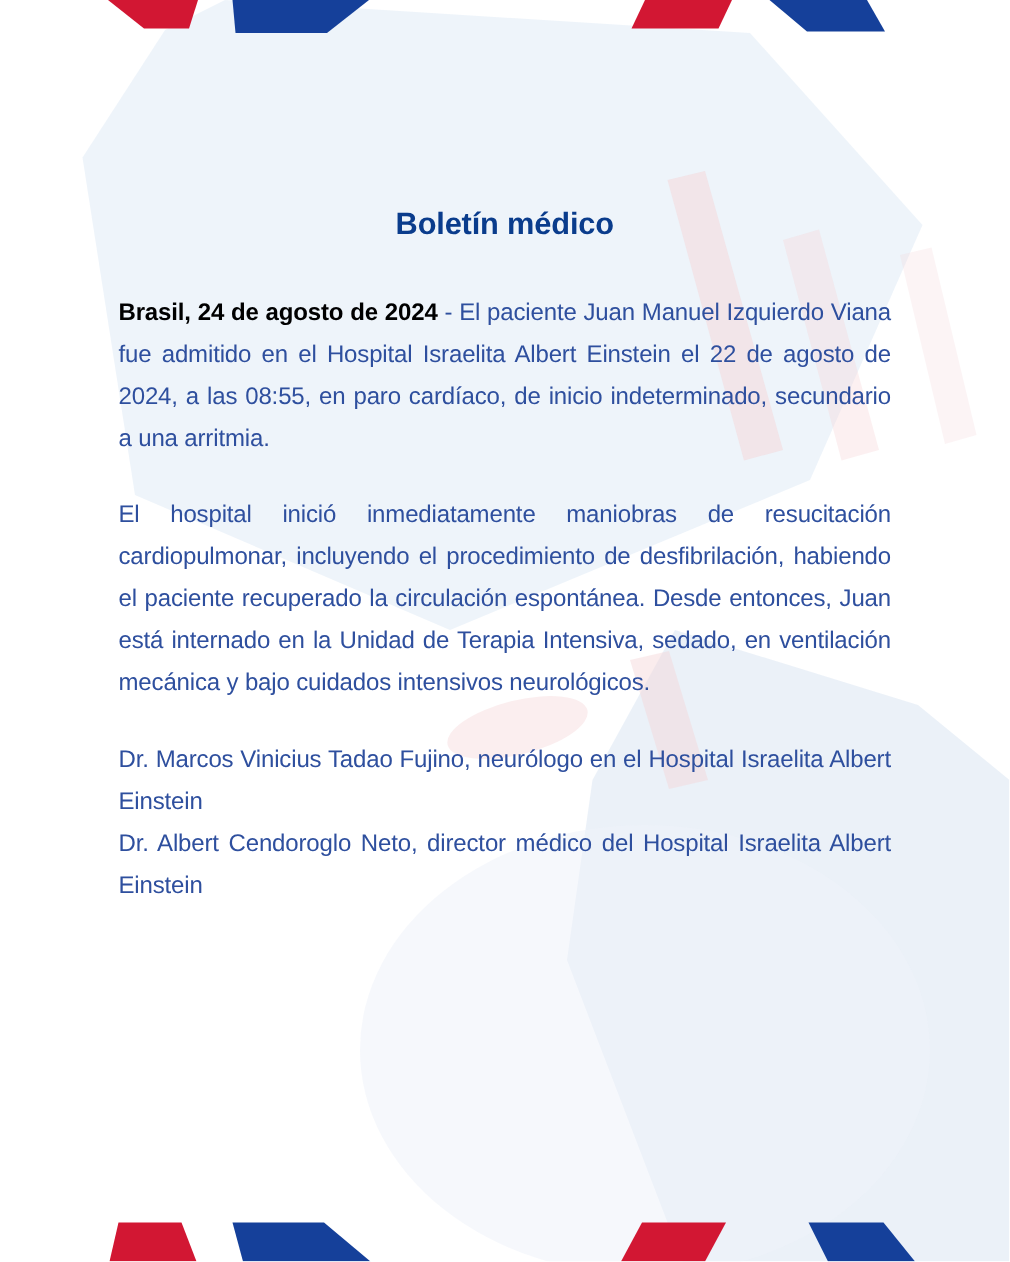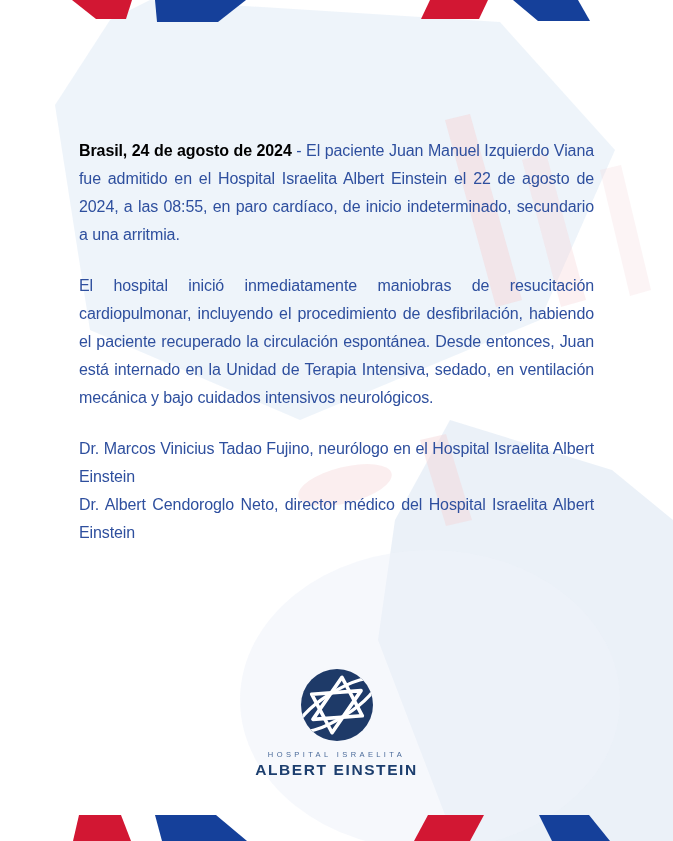"Boletín médico" h1.title { html: none -> <h1>Boletín médico</h1> }
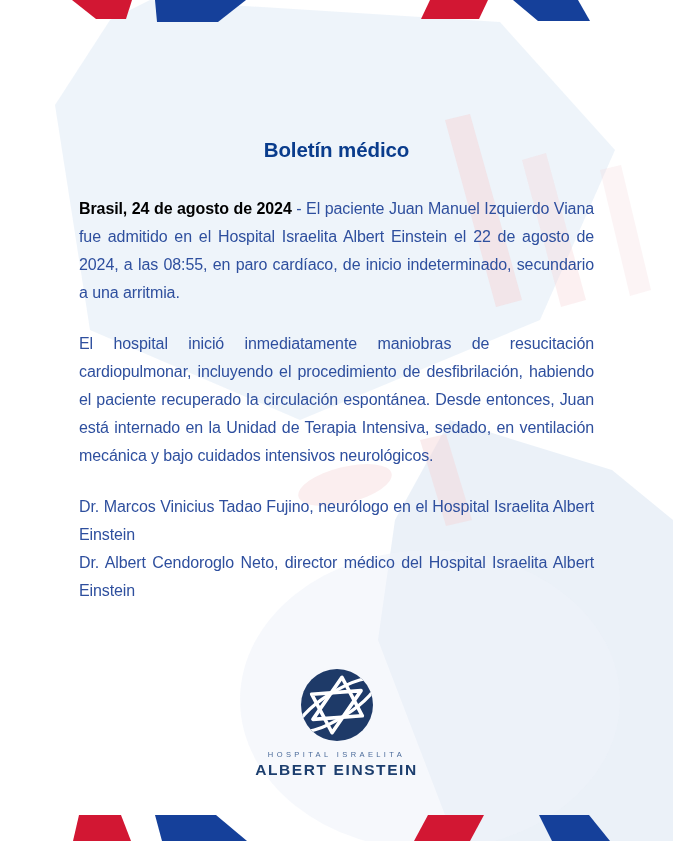"HOSPITAL ISRAELITA" div.logo-block { html: <div> <svg> <defs> <clipPath> <circle></circle> </clipPath> </defs> <circle></circle> <g> <ellipse></ellipse> </g> <g> <polygon></polygon> <polygon></polygon> </g> </svg> <div>HOSPITAL ISRAELITA</div> <div>ALBERT EINSTEIN</div> </div> -> none }
